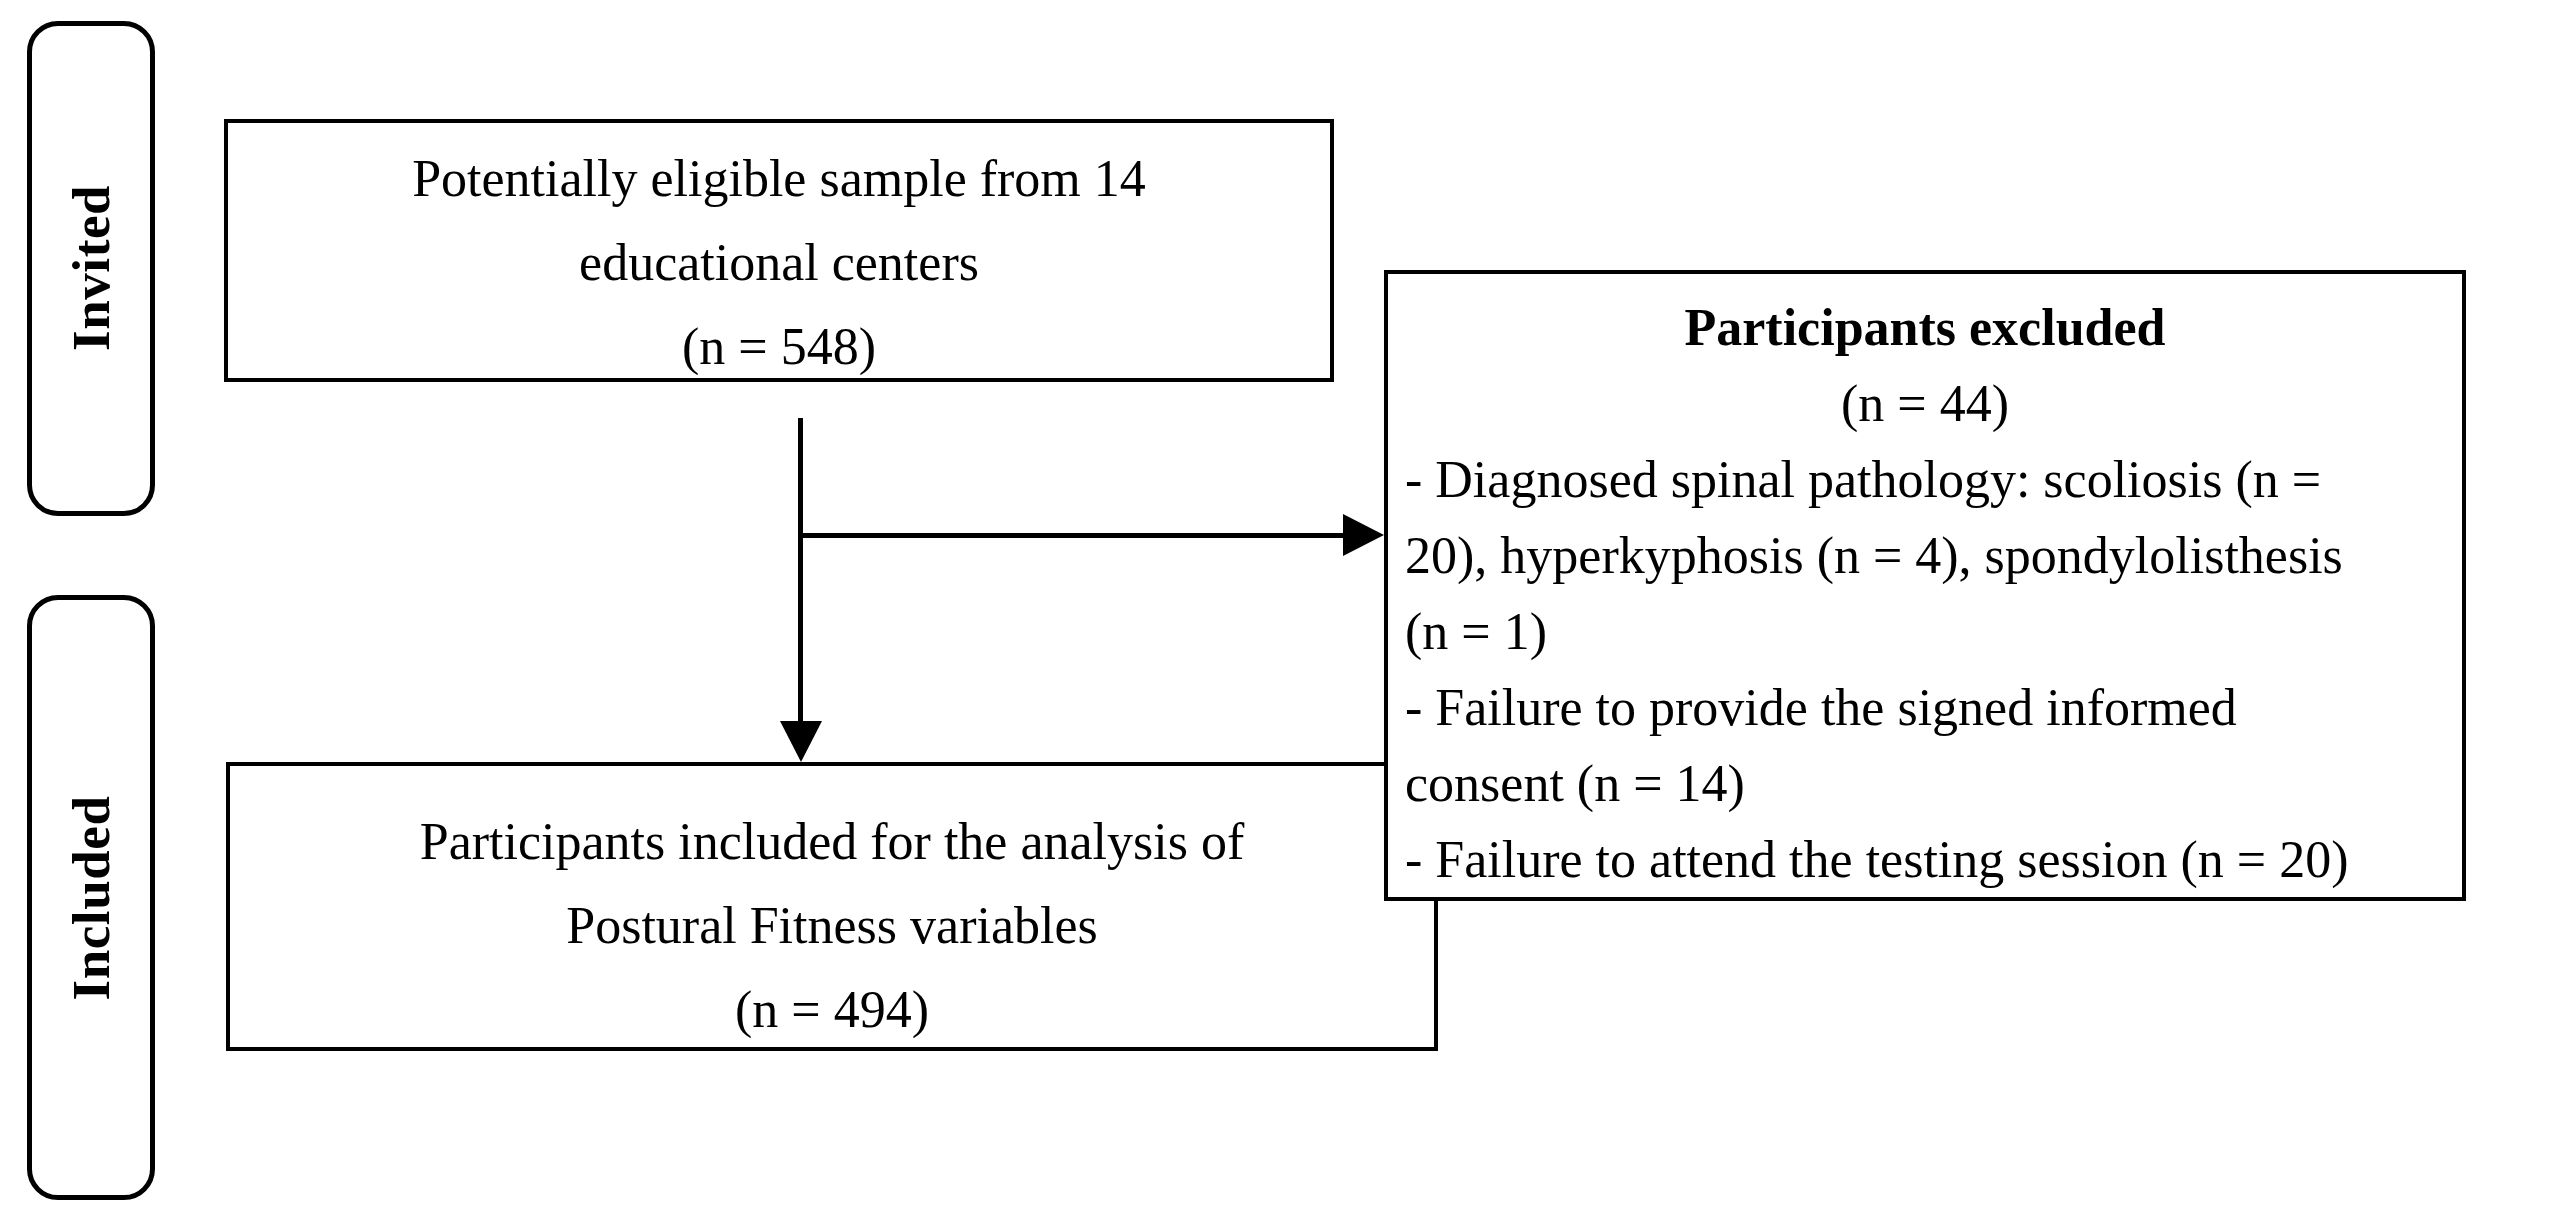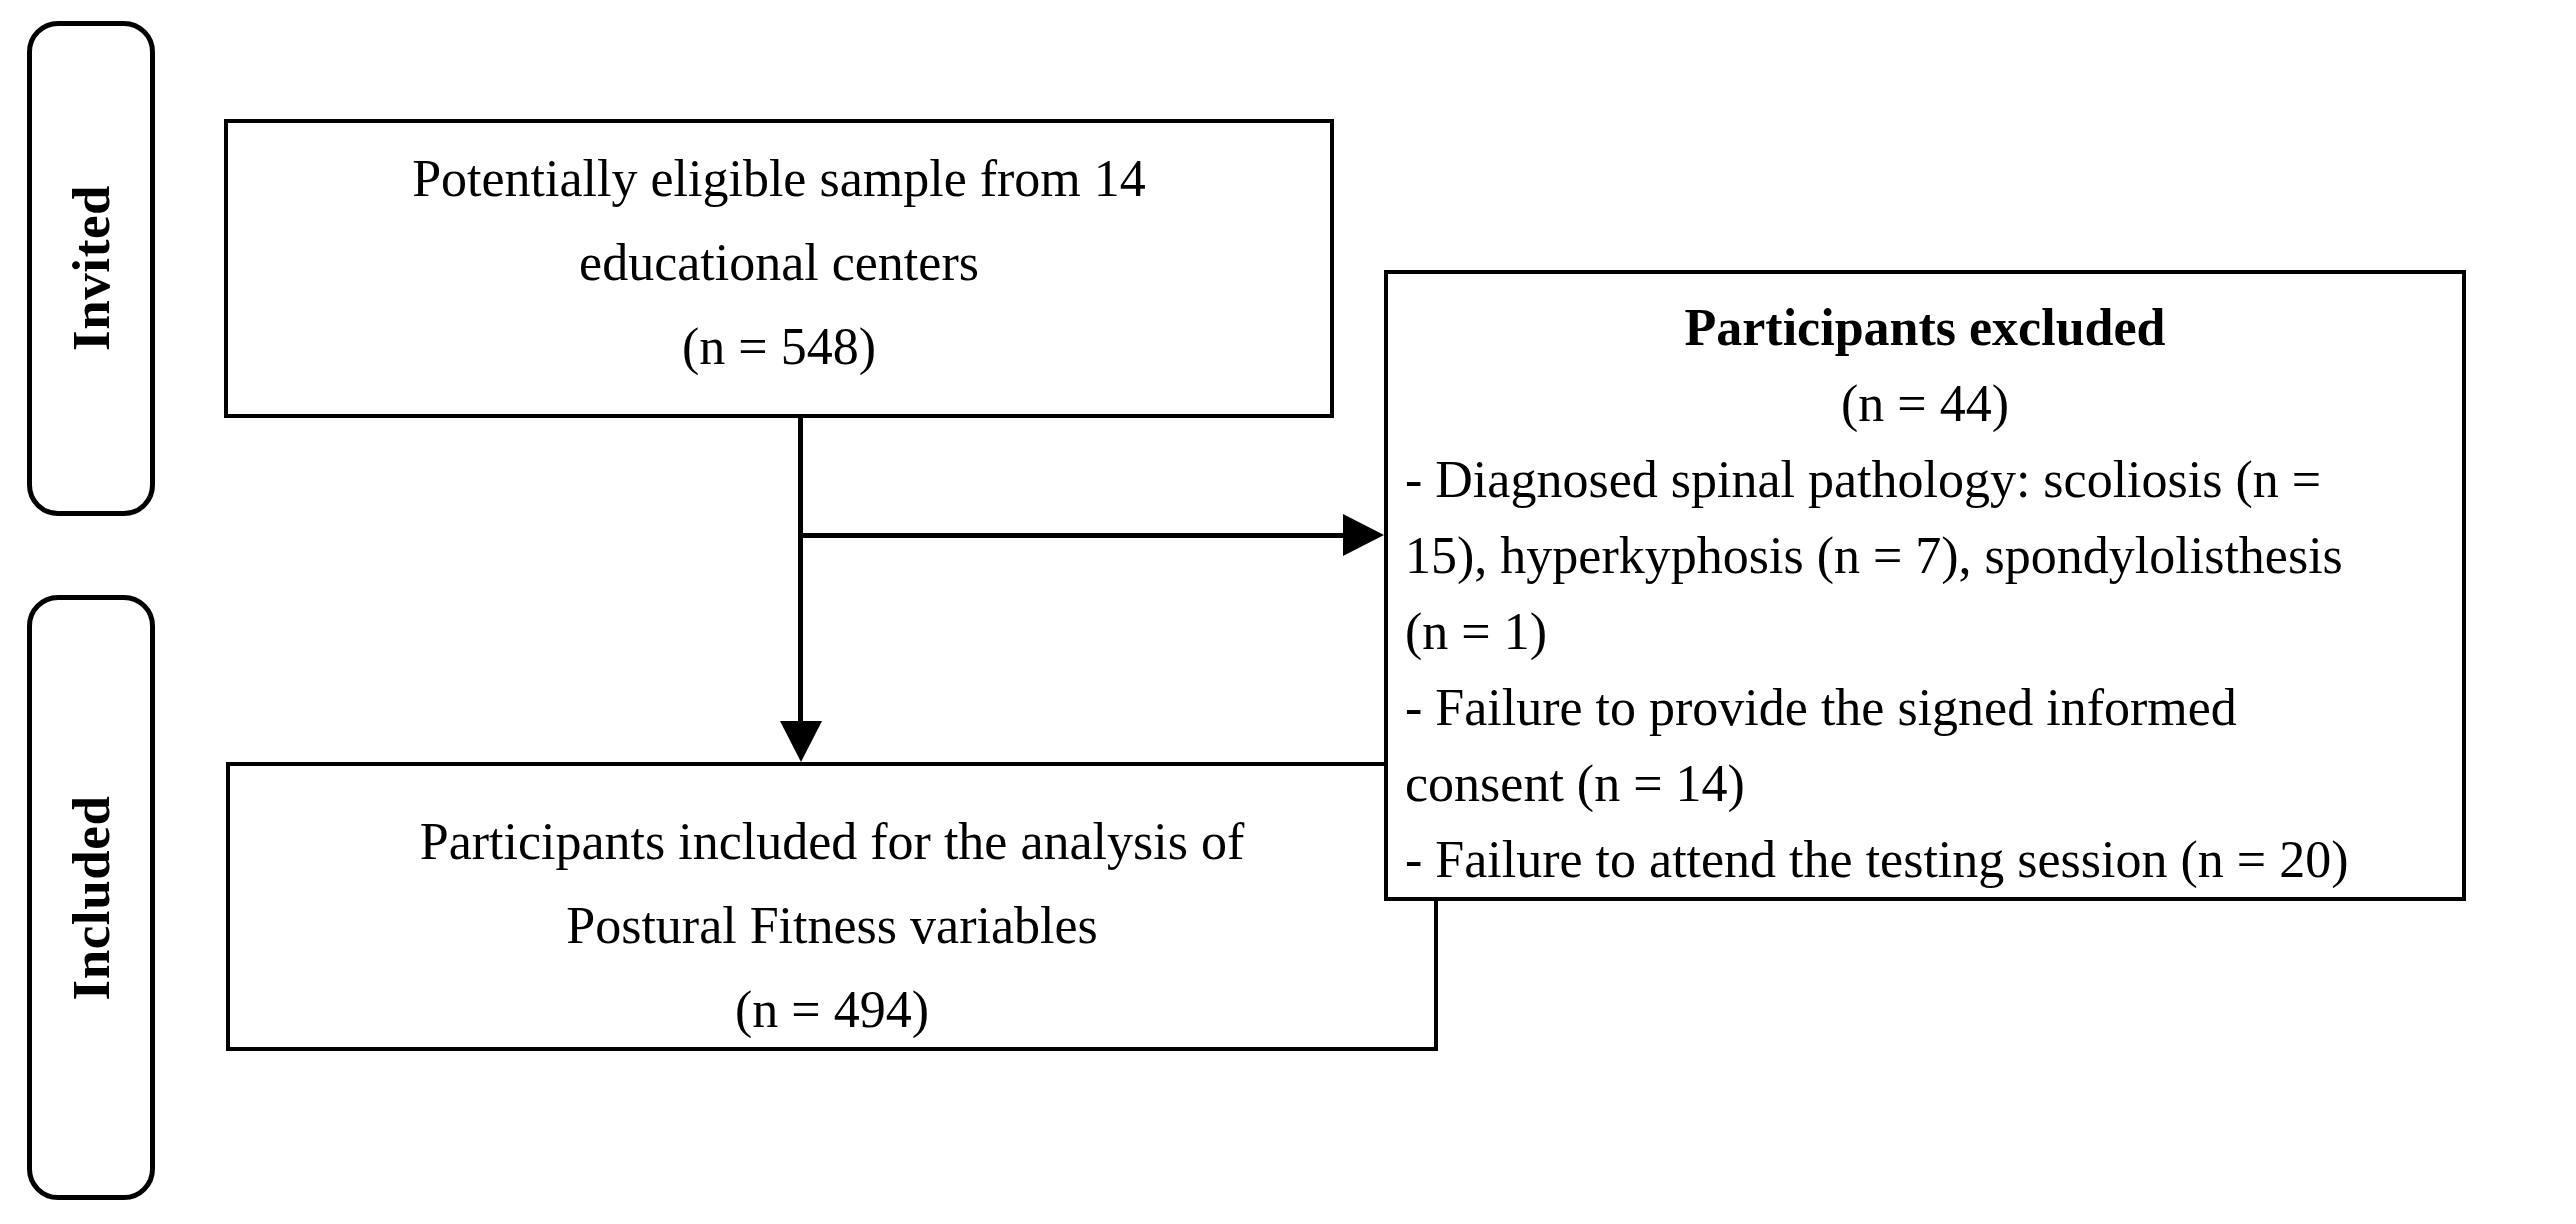"Potentially eligible sample from 14" .box-eligible { height: 299px -> 263px }
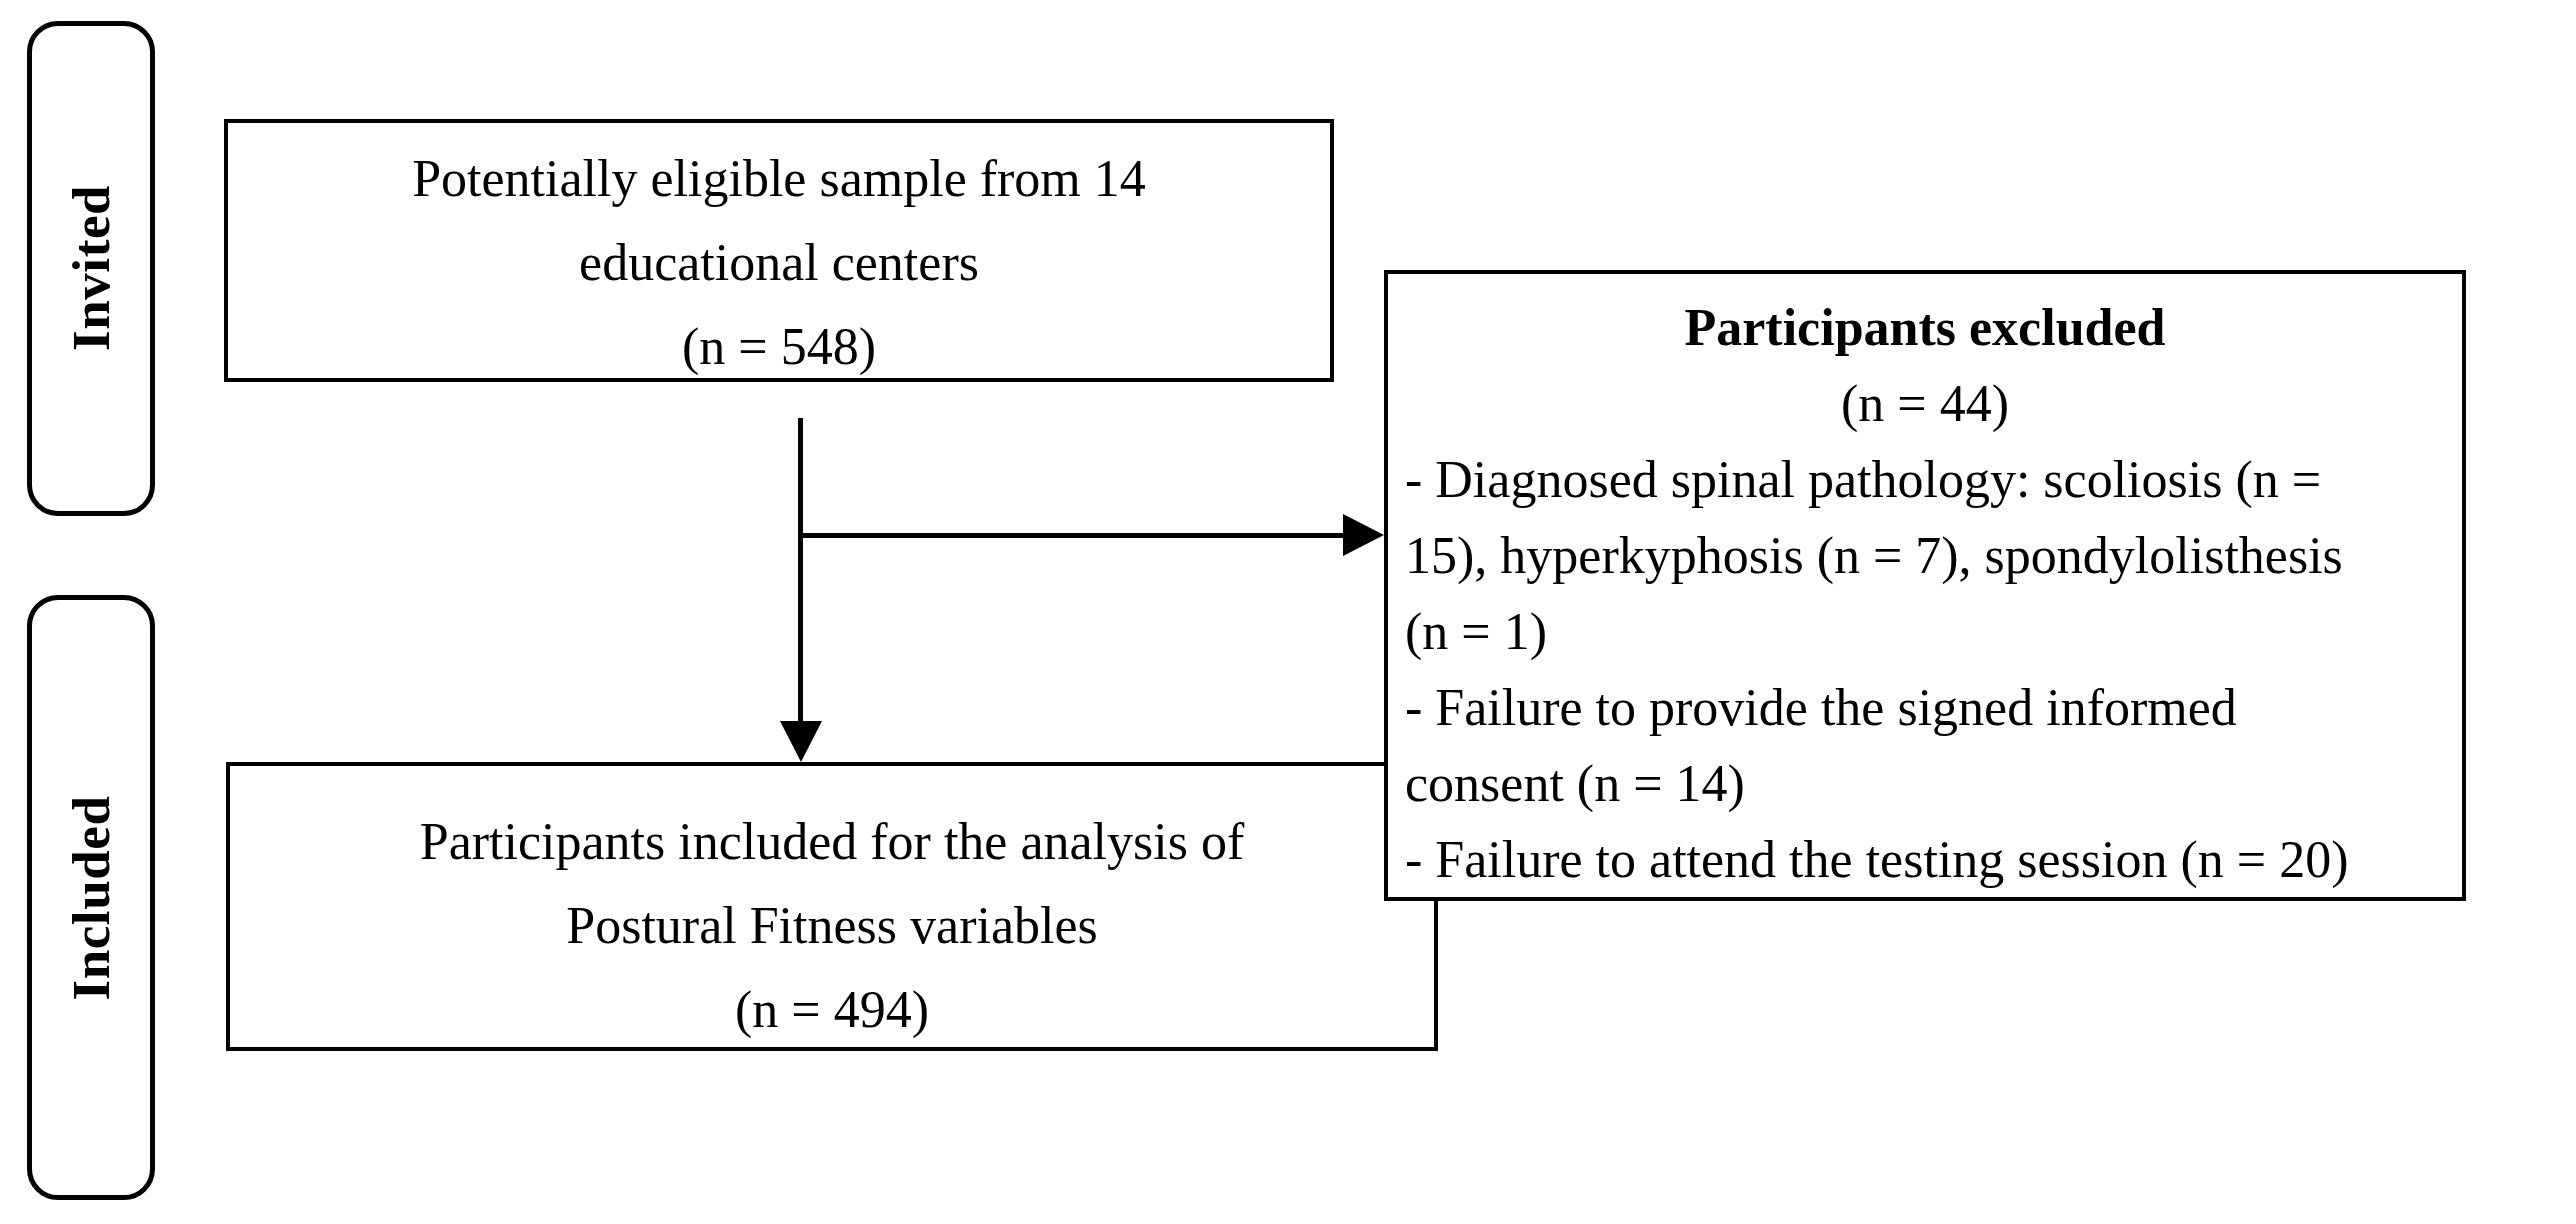"- Diagnosed spinal pathology: scoliosis" div.multiline { text: 15), hyperkyphosis (n = 7 -> 20), hyperkyphosis (n = 4 }
